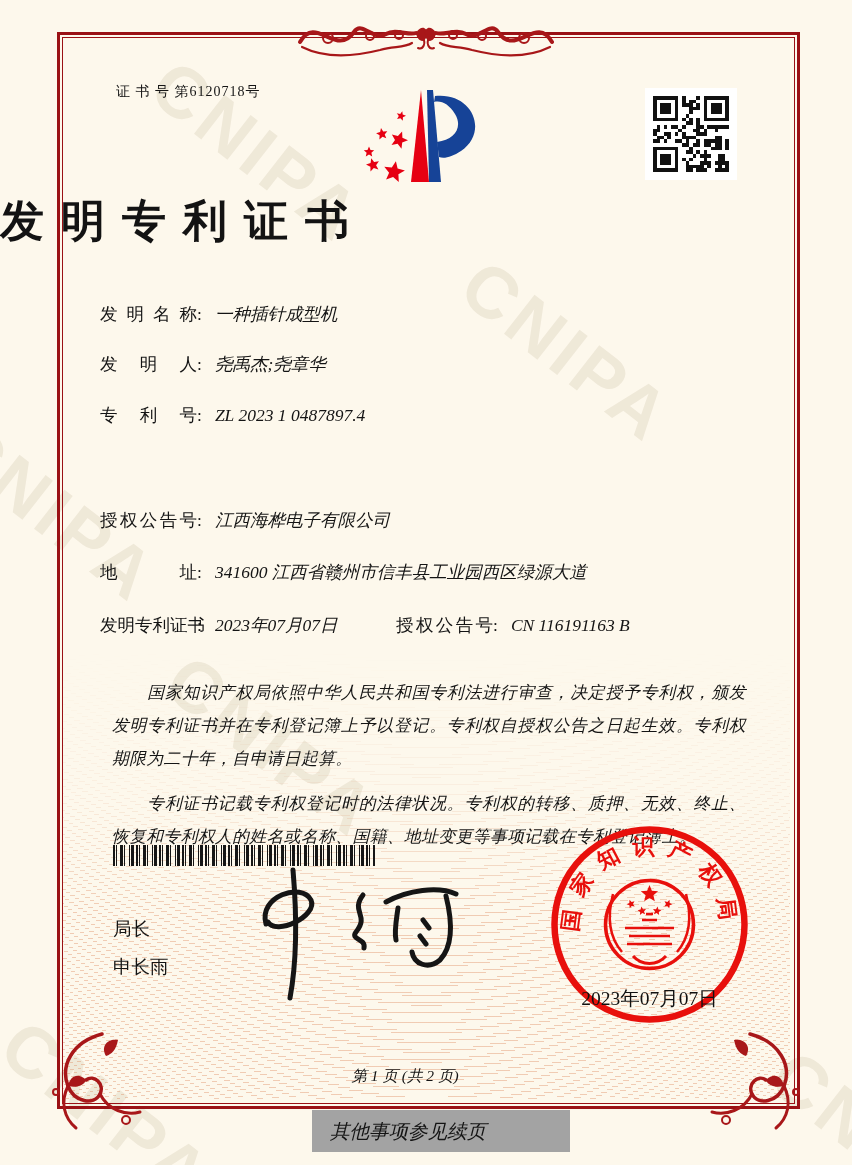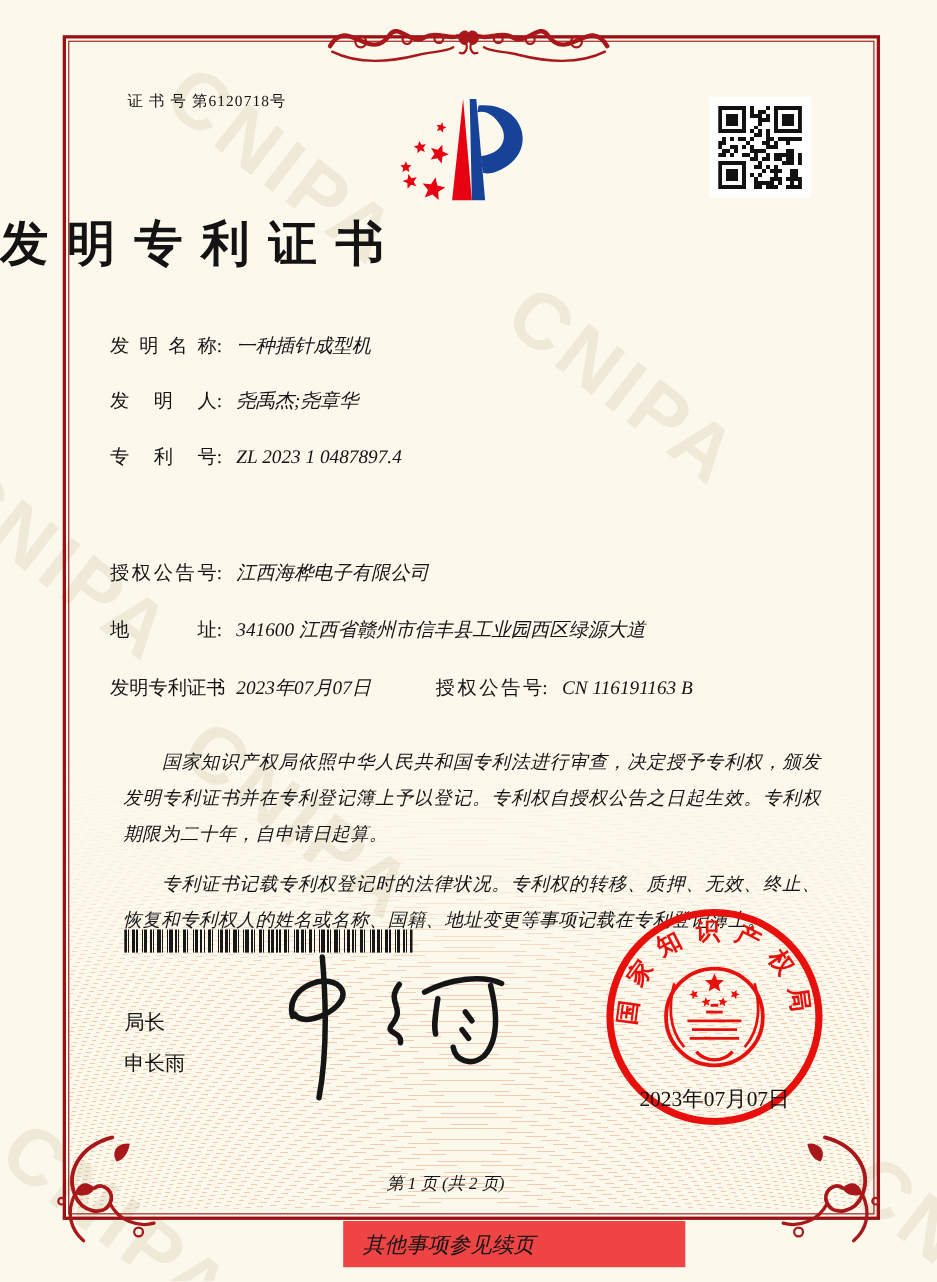"其他事项参见续页" .cont-box { background: #ef4444 -> #a3a3a3; width: 311px -> 258px }
